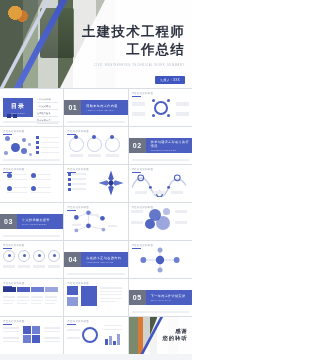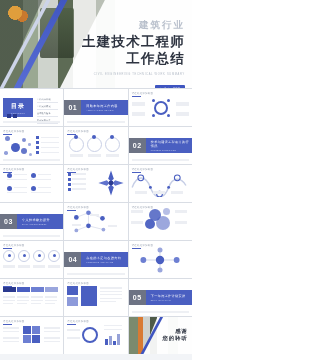"建筑行业" div.hero-sub { html: <div>建筑行业</div> -> none }
